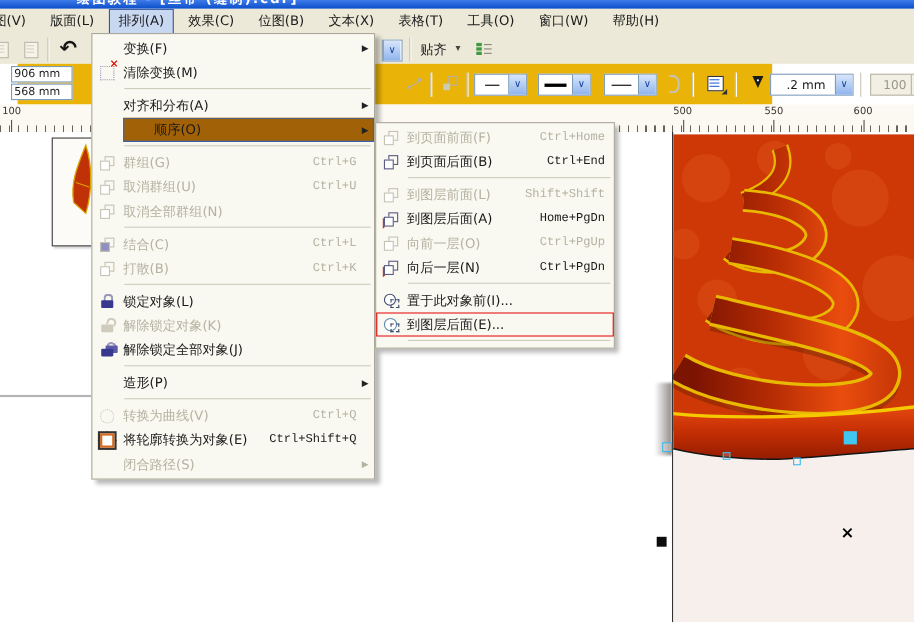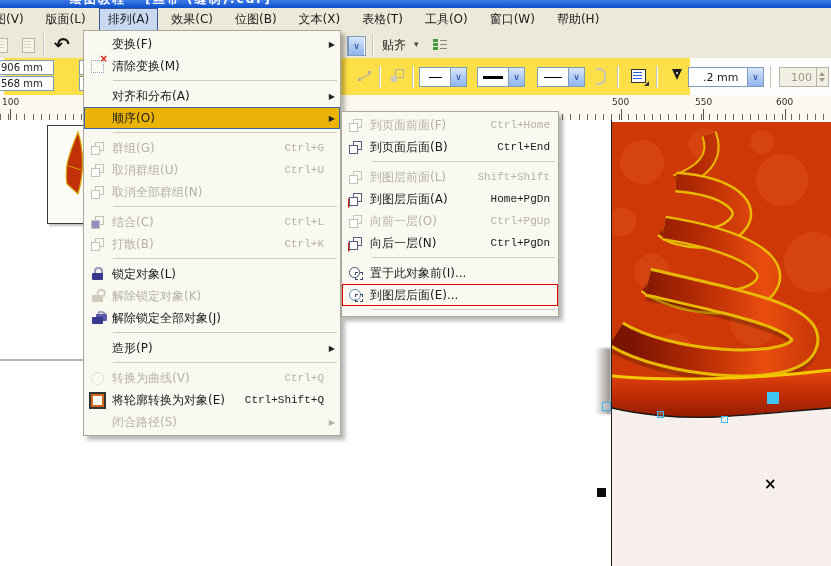"906 mm" .propbar { background: #fde047 -> #eab308; left: 4px -> 16px }
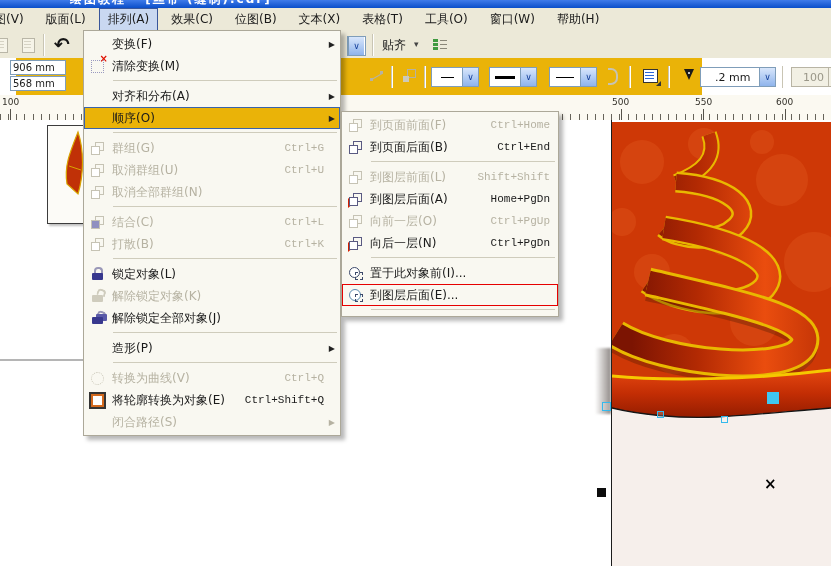"顺序(O)" .mi.selected { background: #eab308 -> #a16207; margin-left: none -> 28px }
